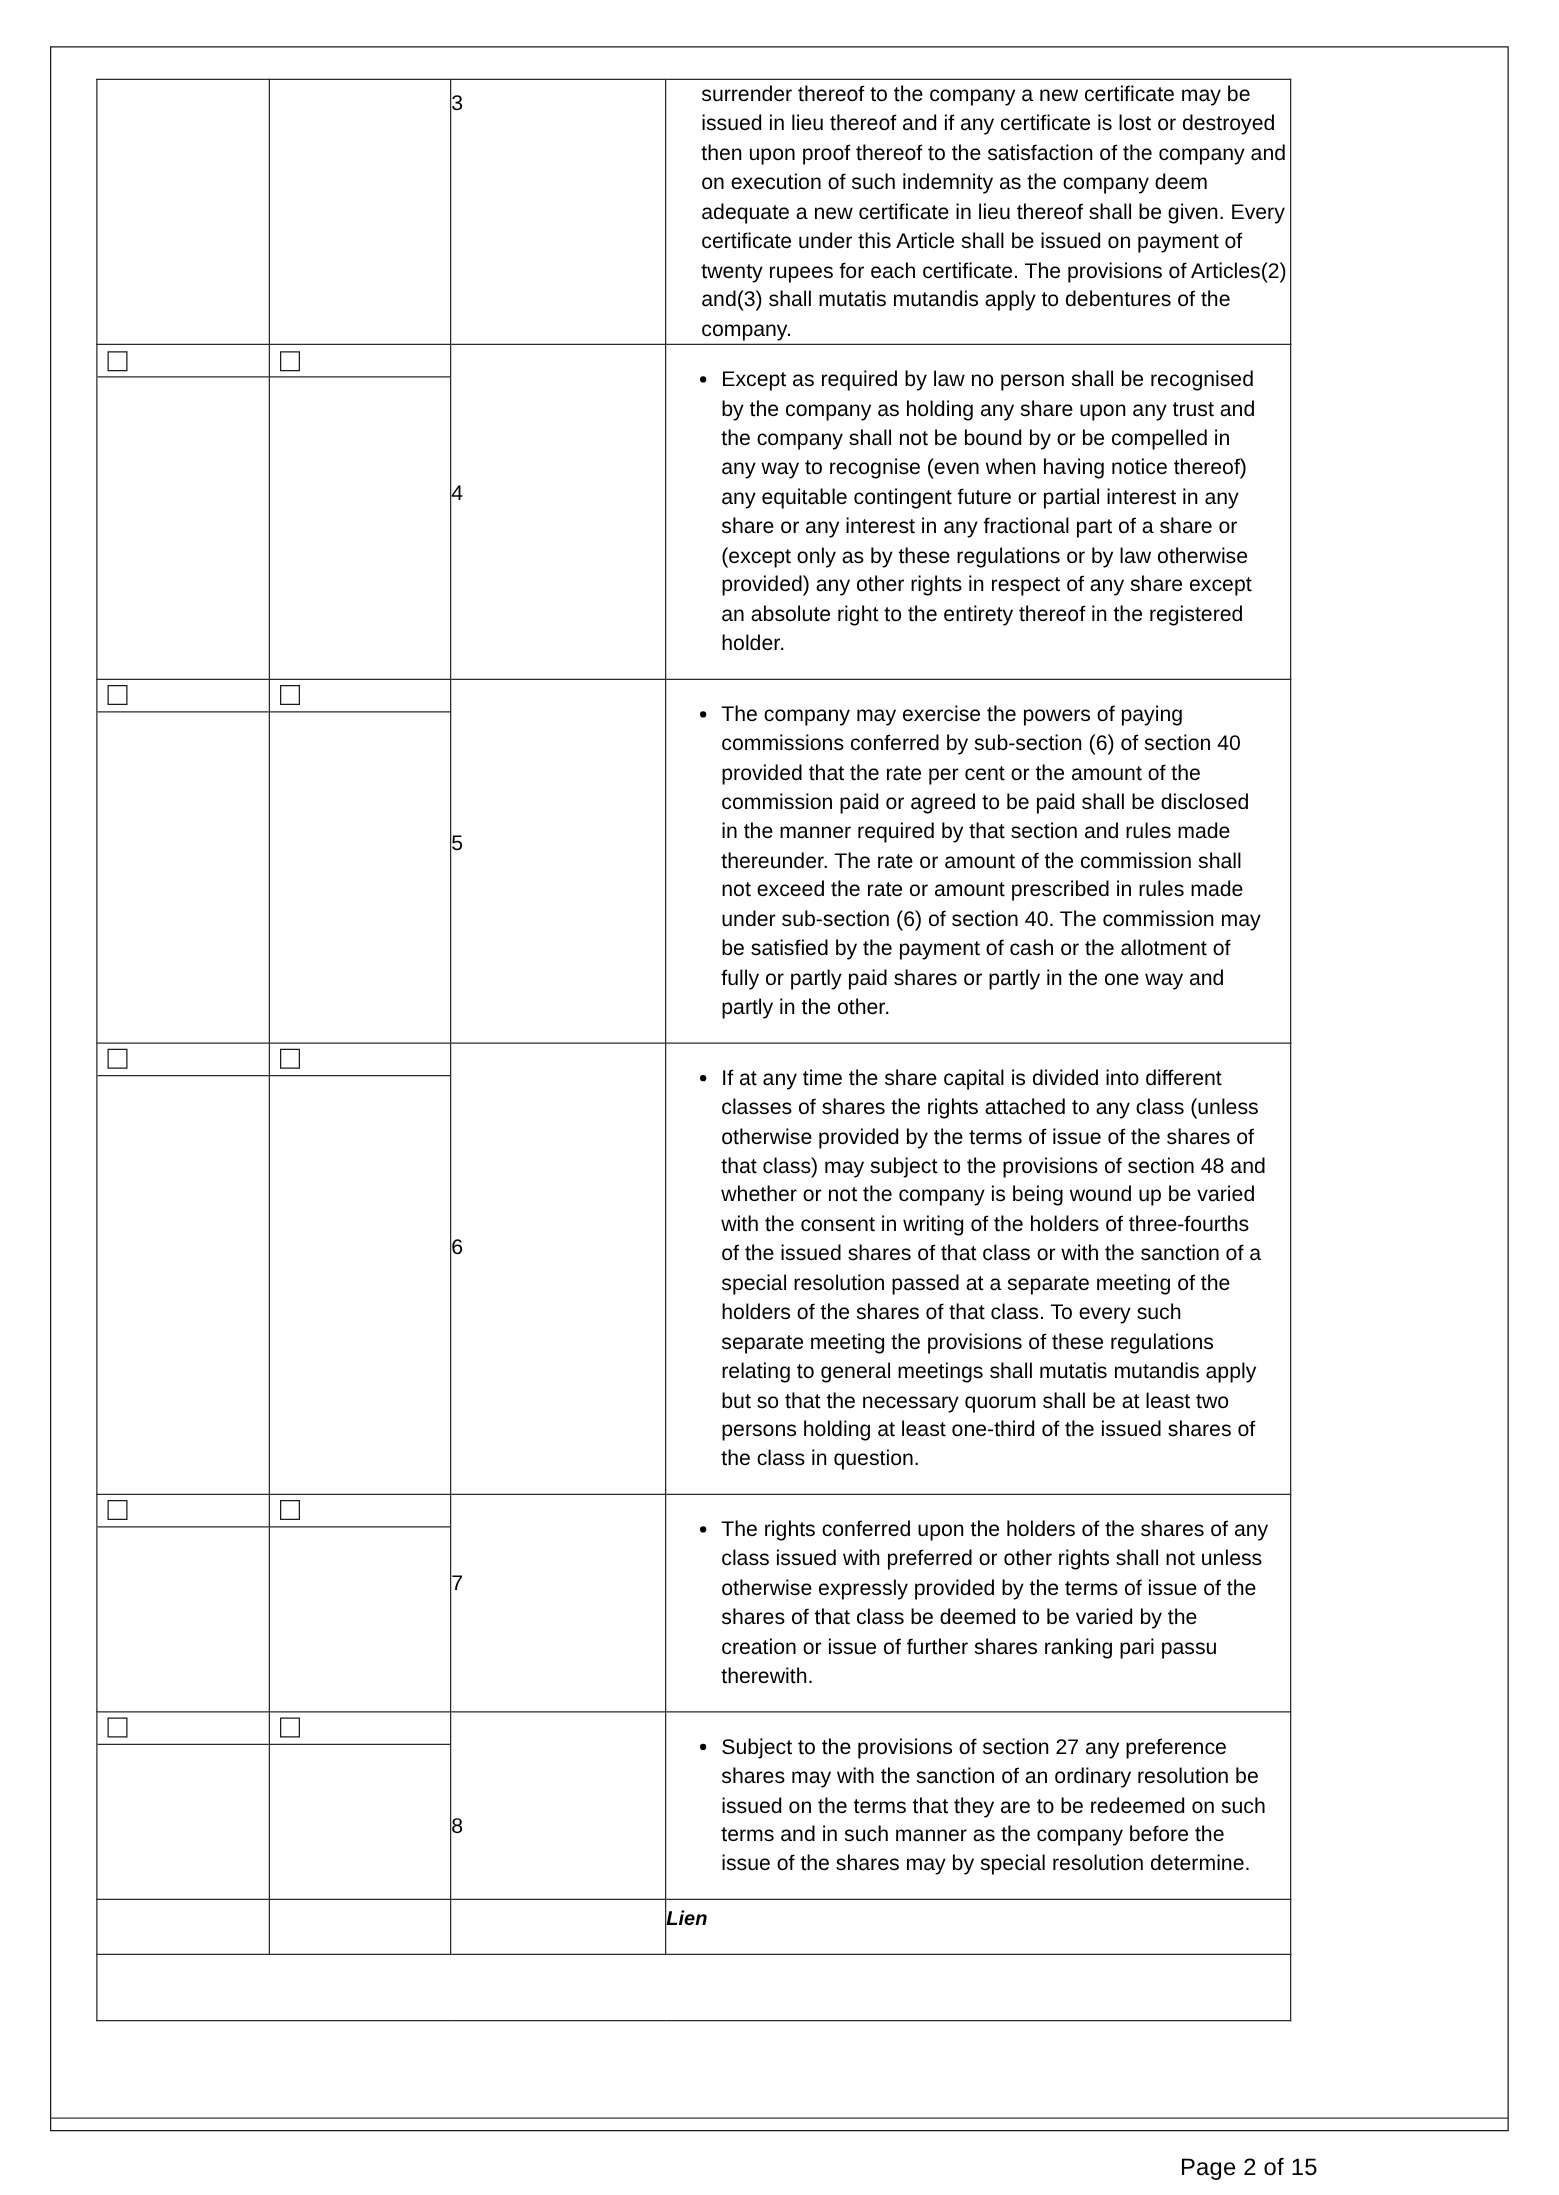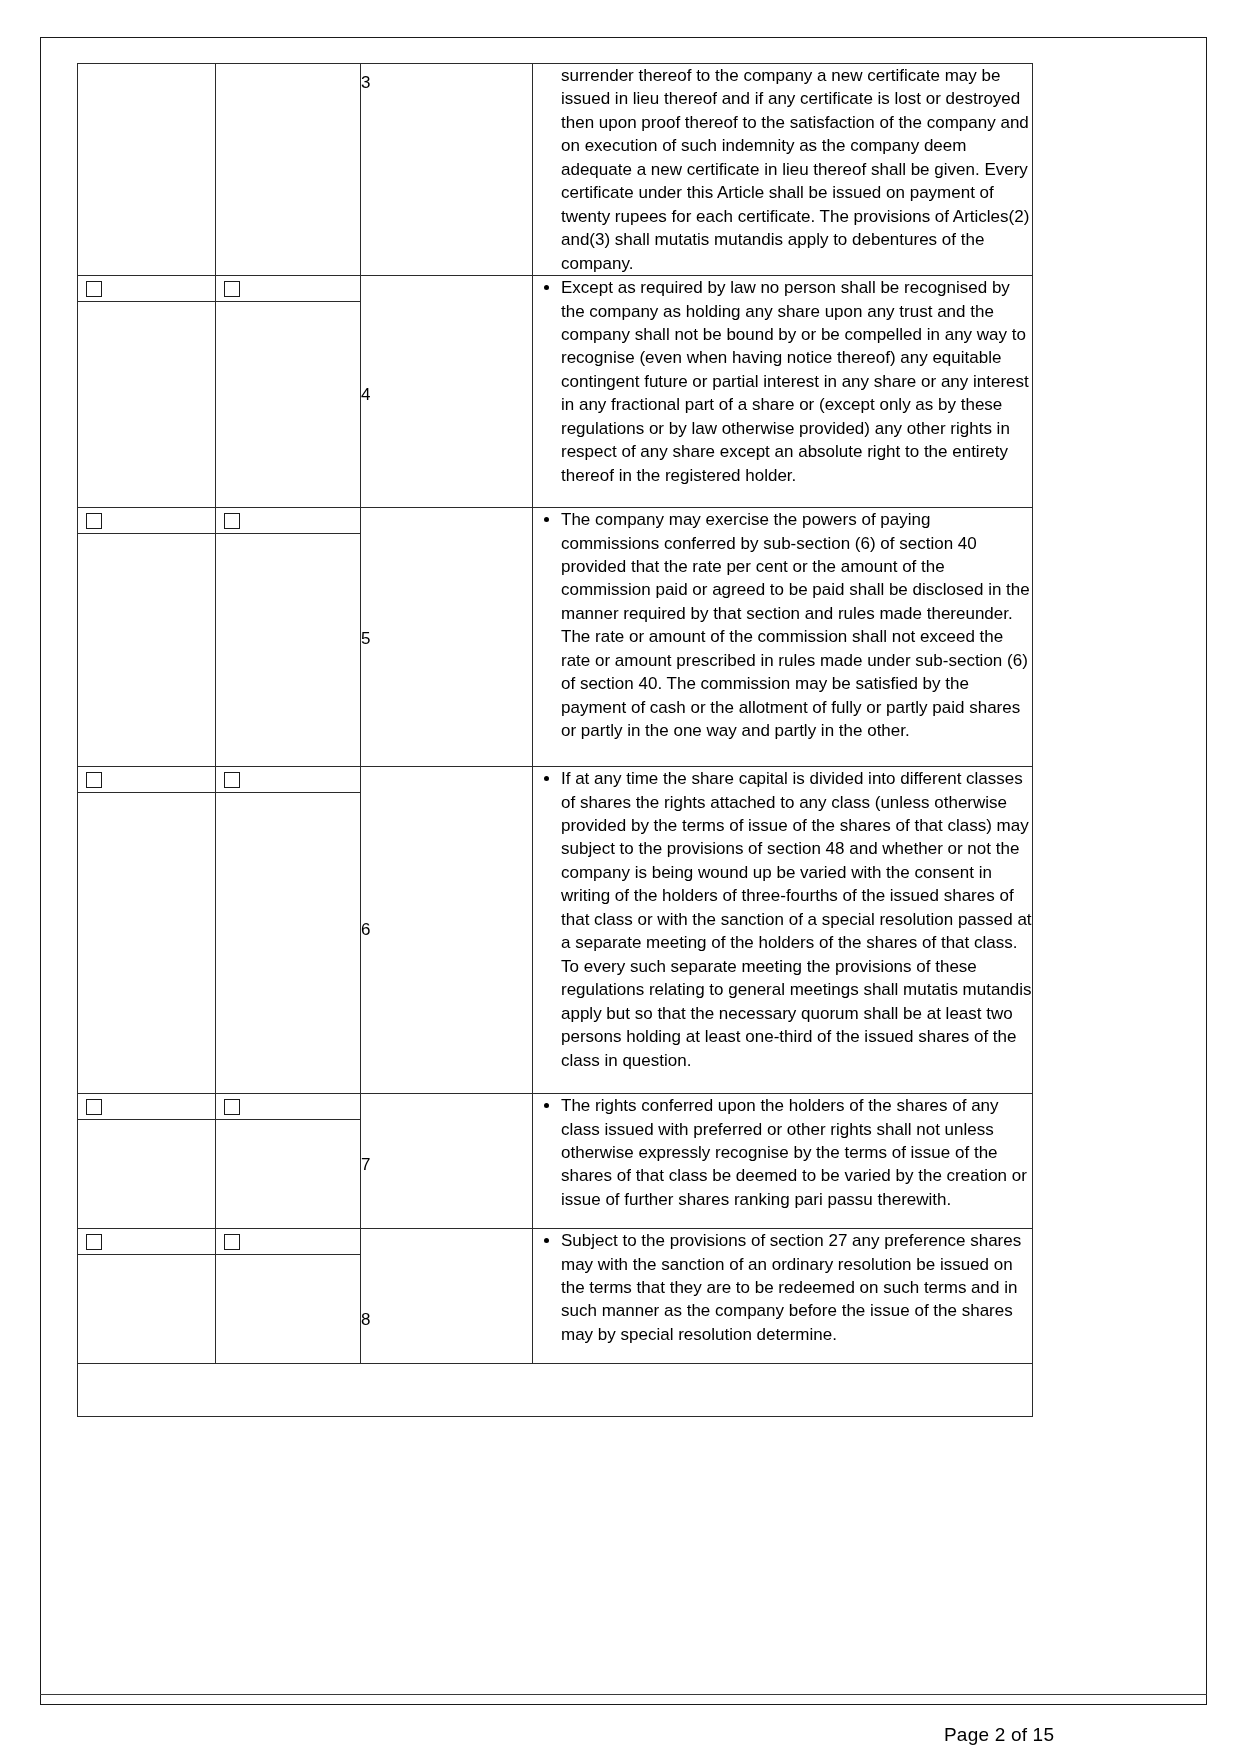"Except as required by law" .text-cell ul { margin: 0 -> 16px }
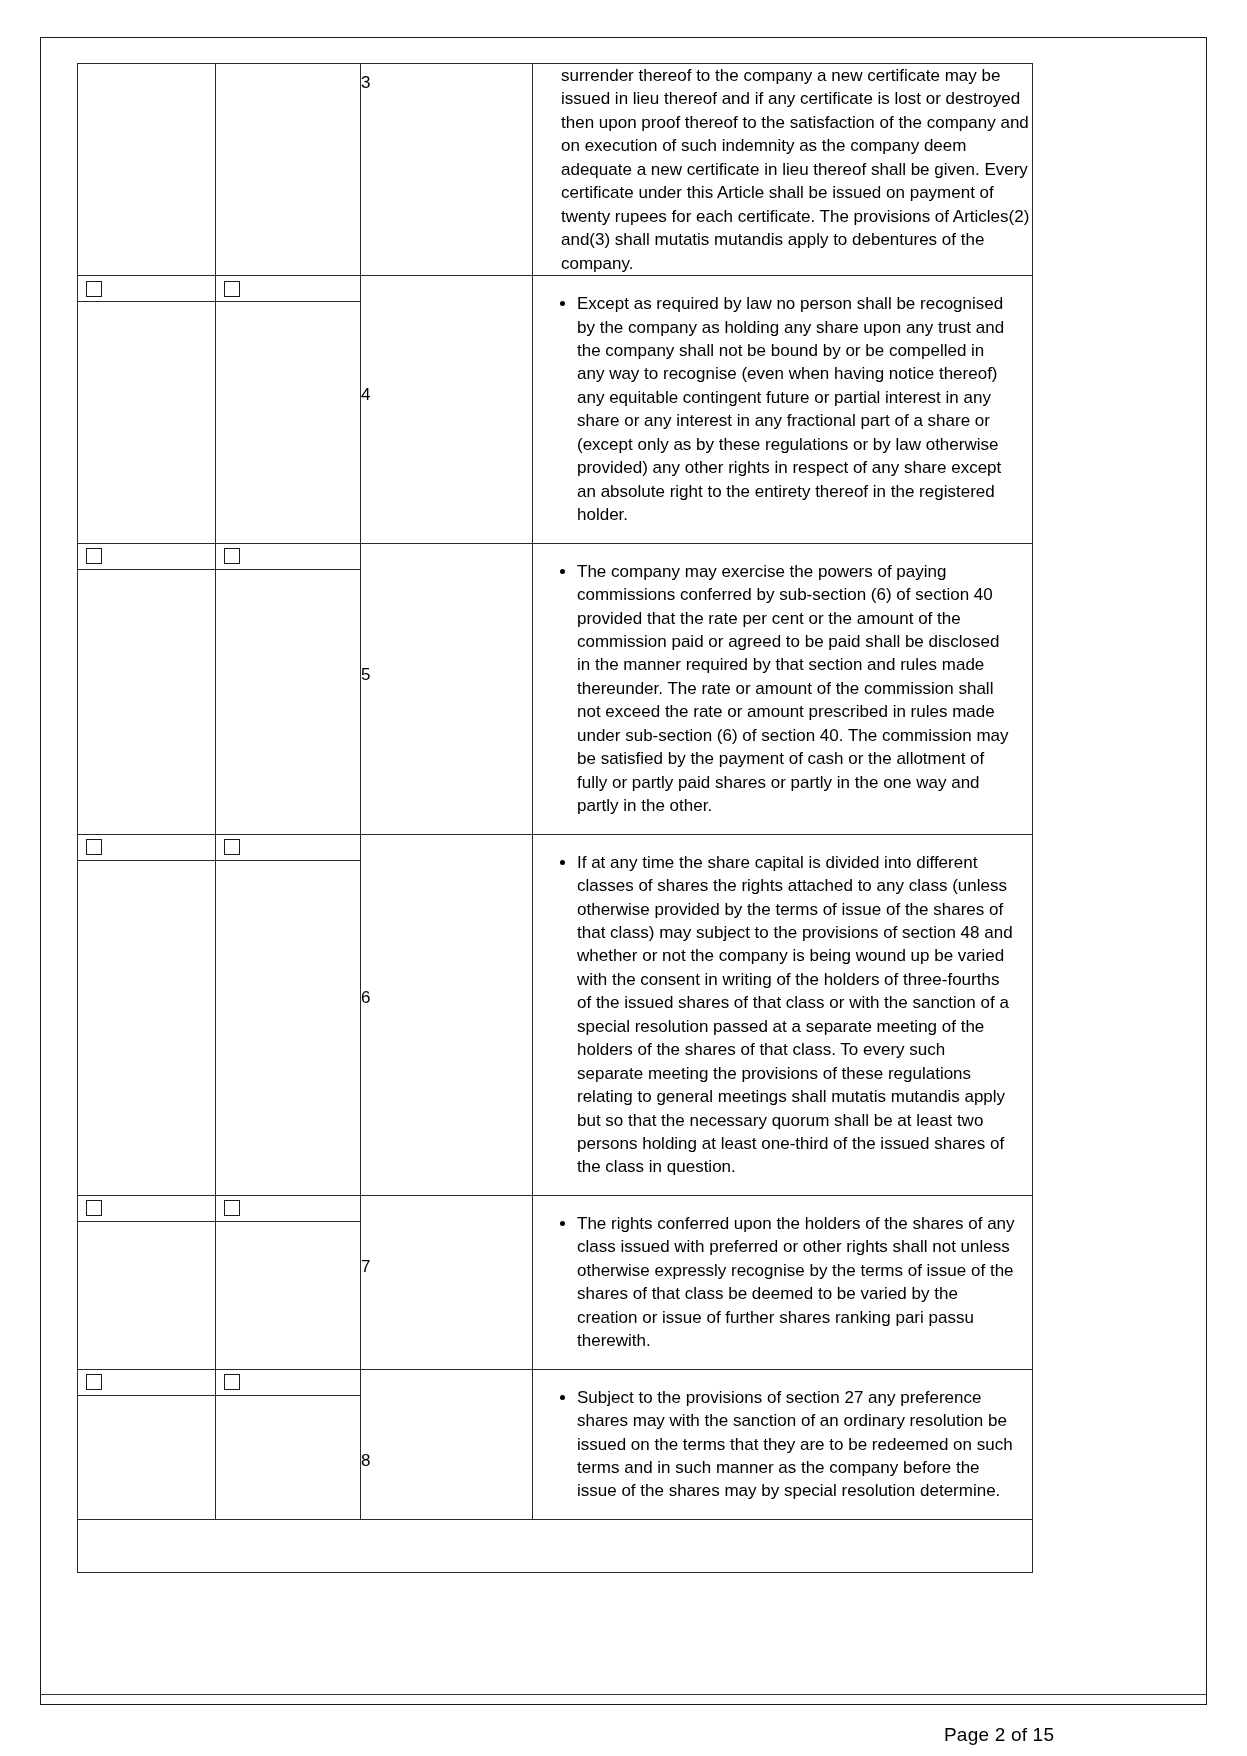"The rights conferred upon the" li { text: recognise -> provided }
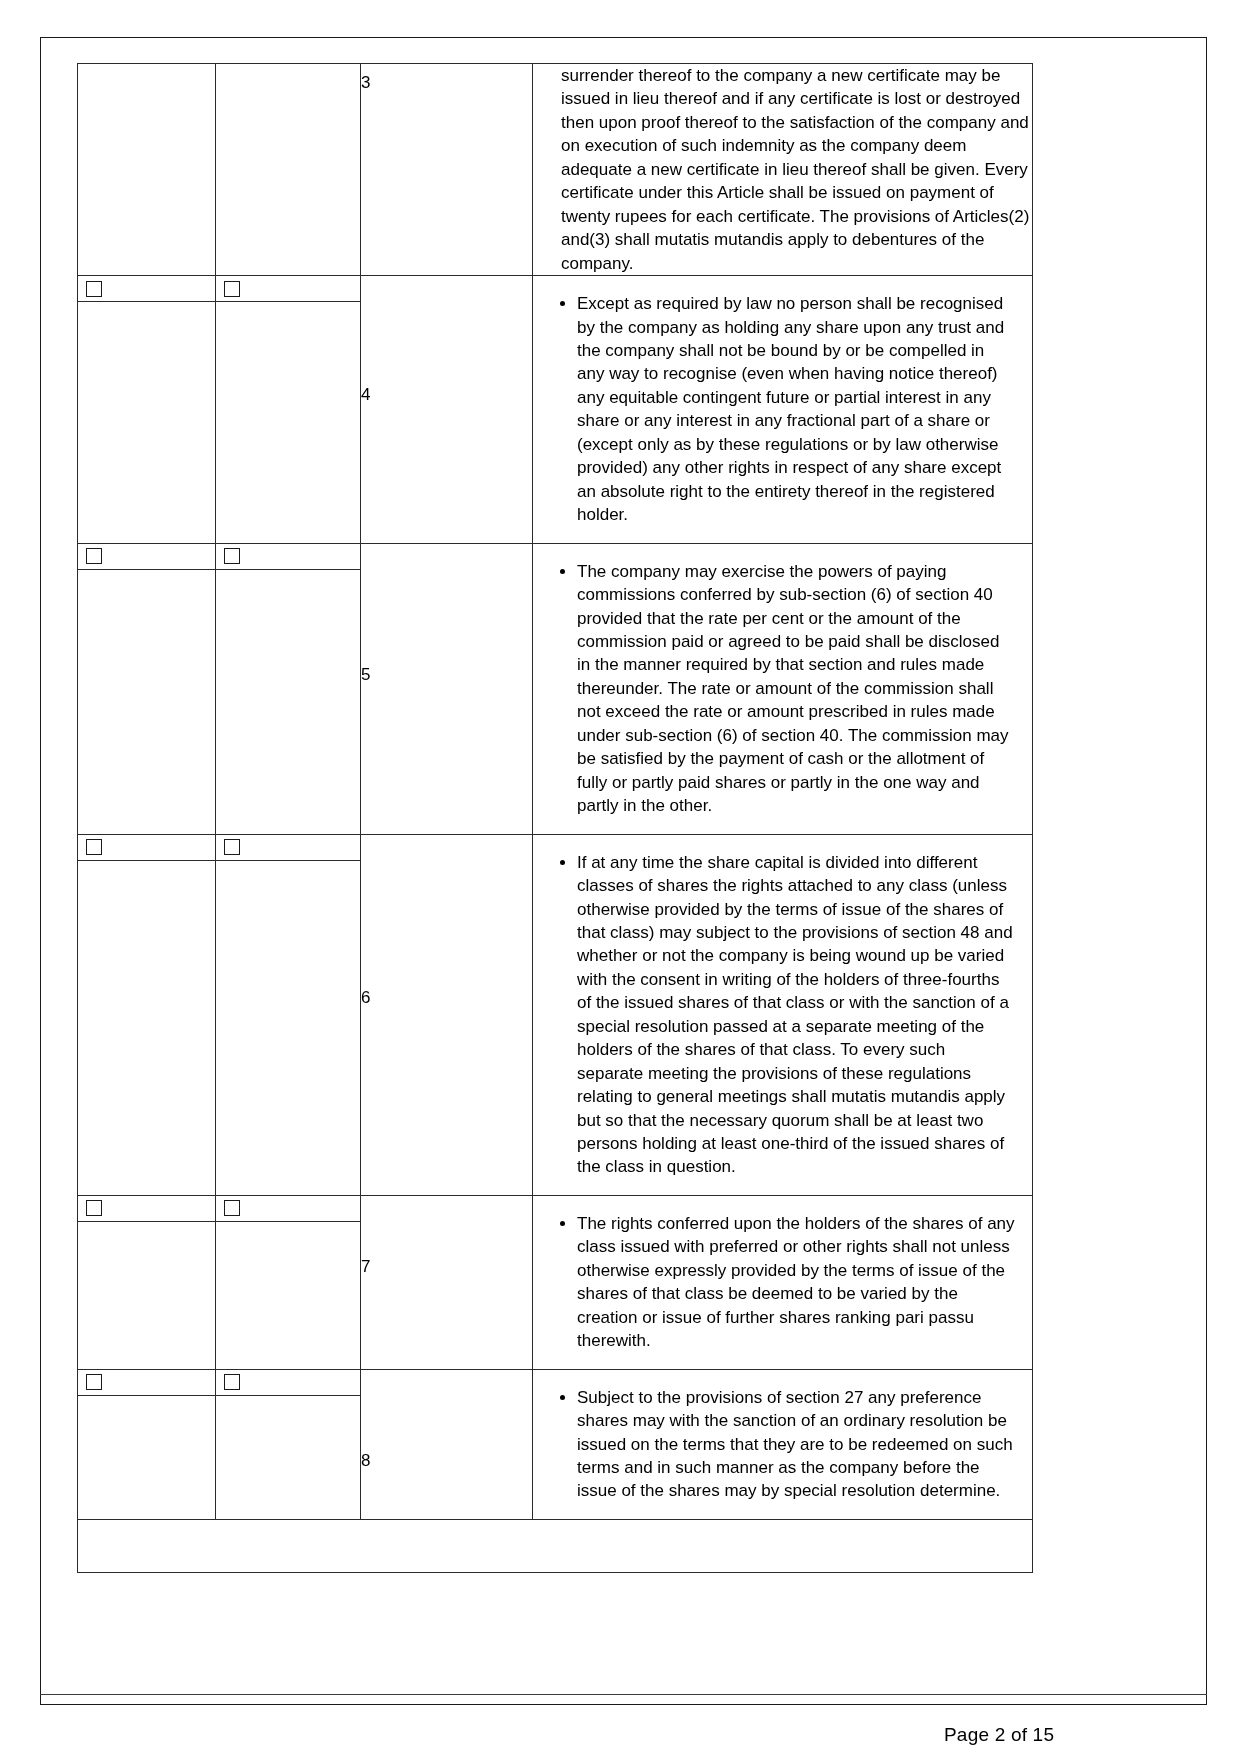"Lien" tr.short-row { html: none -> <tr> <td></td> <td></td> <td> <span></span> </td> <td> <p>Lien</p> </td> </tr> }
